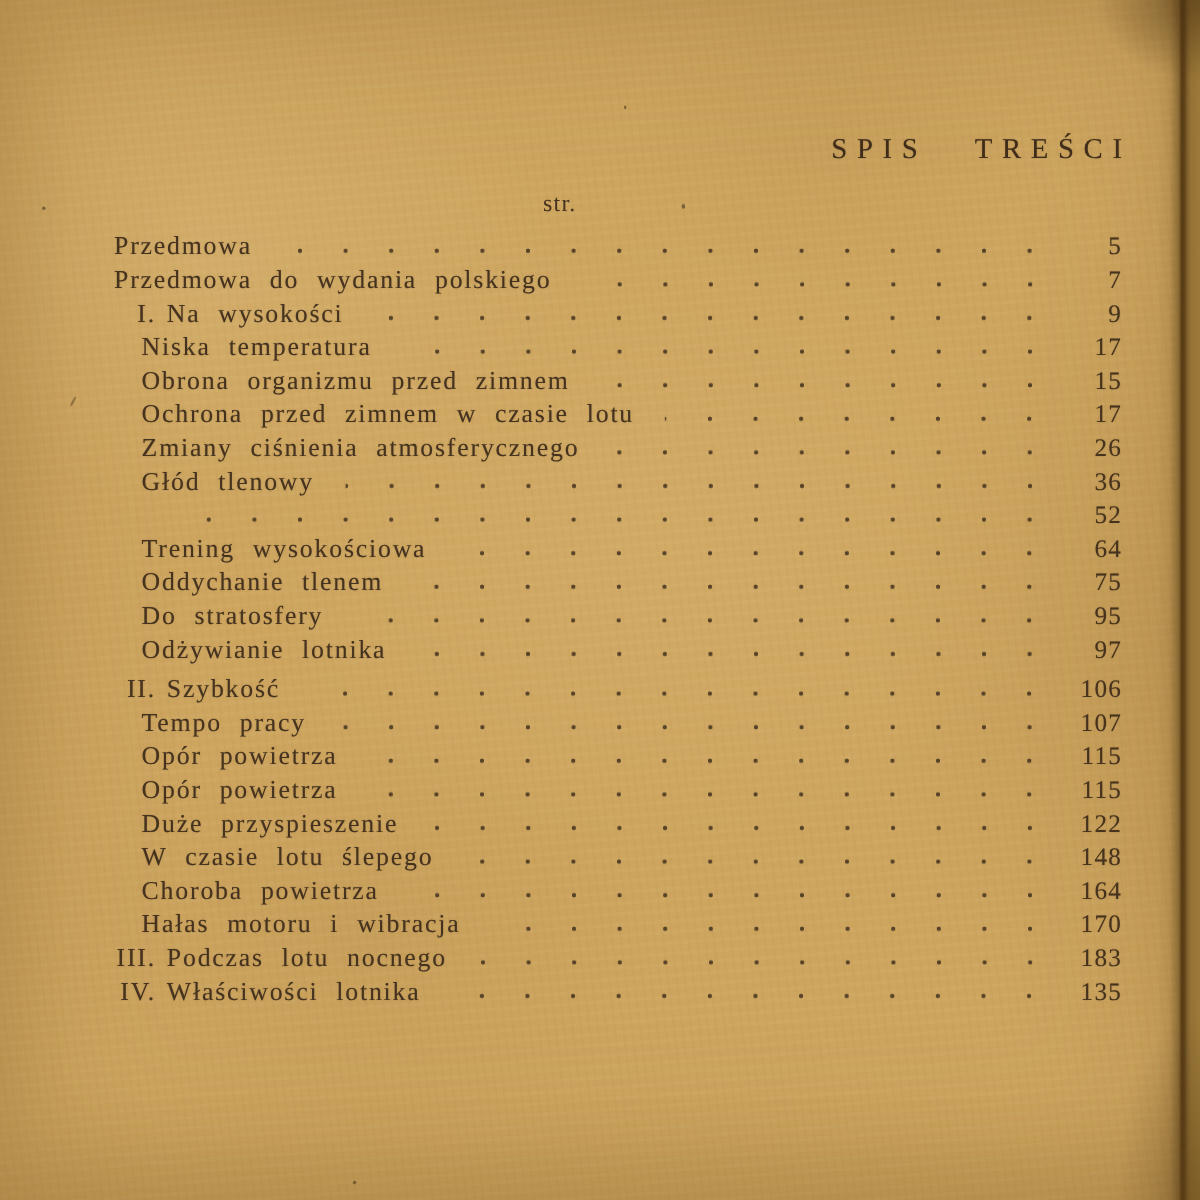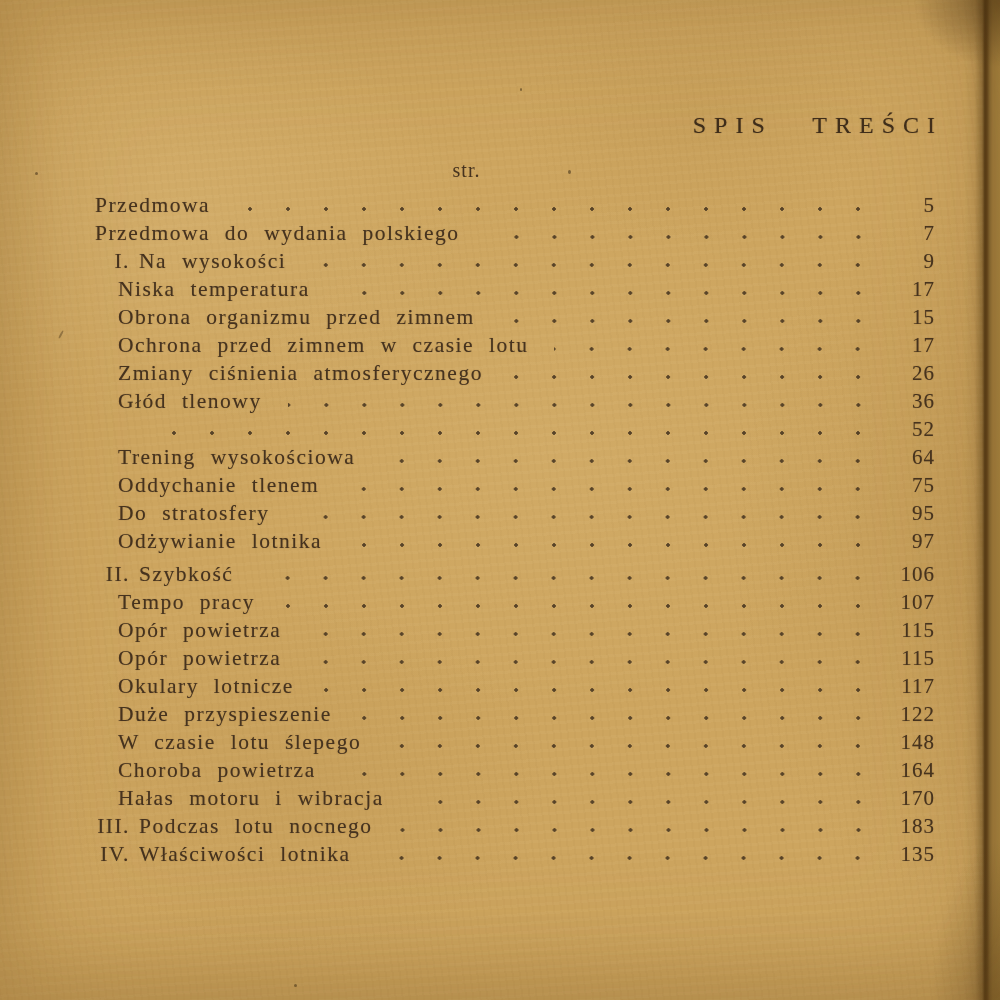"Okulary lotnicze" div.toc-row { html: <div> <span>Okulary lotnicze</span> <span></span> <span>117</span> </div> -> none }
